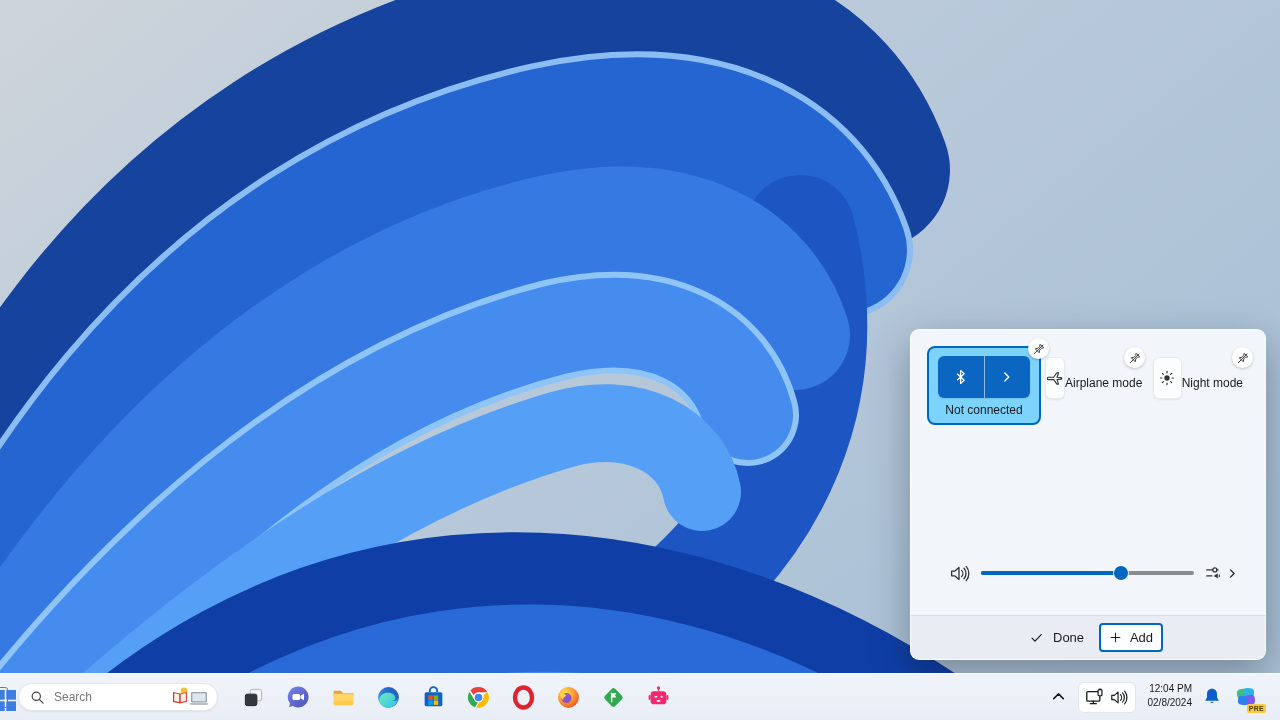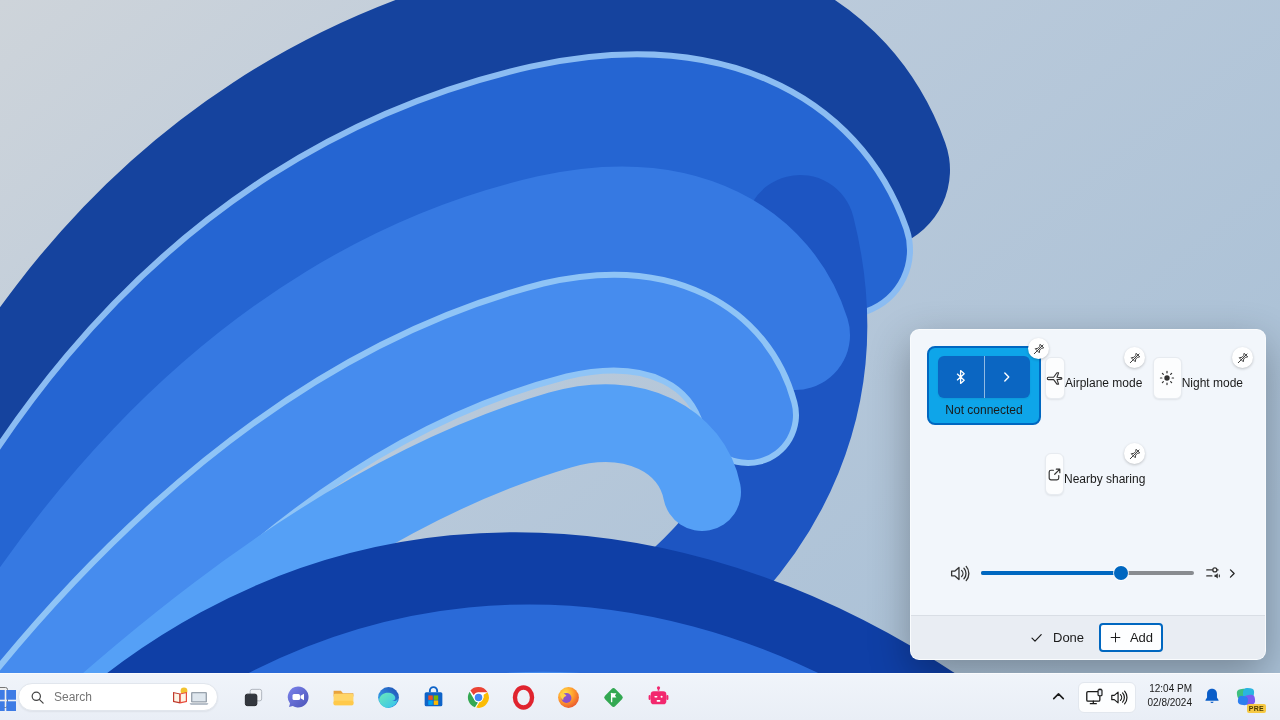"Not connected" .qs-selected { background: #0ea5e9 -> #7dd3fc }
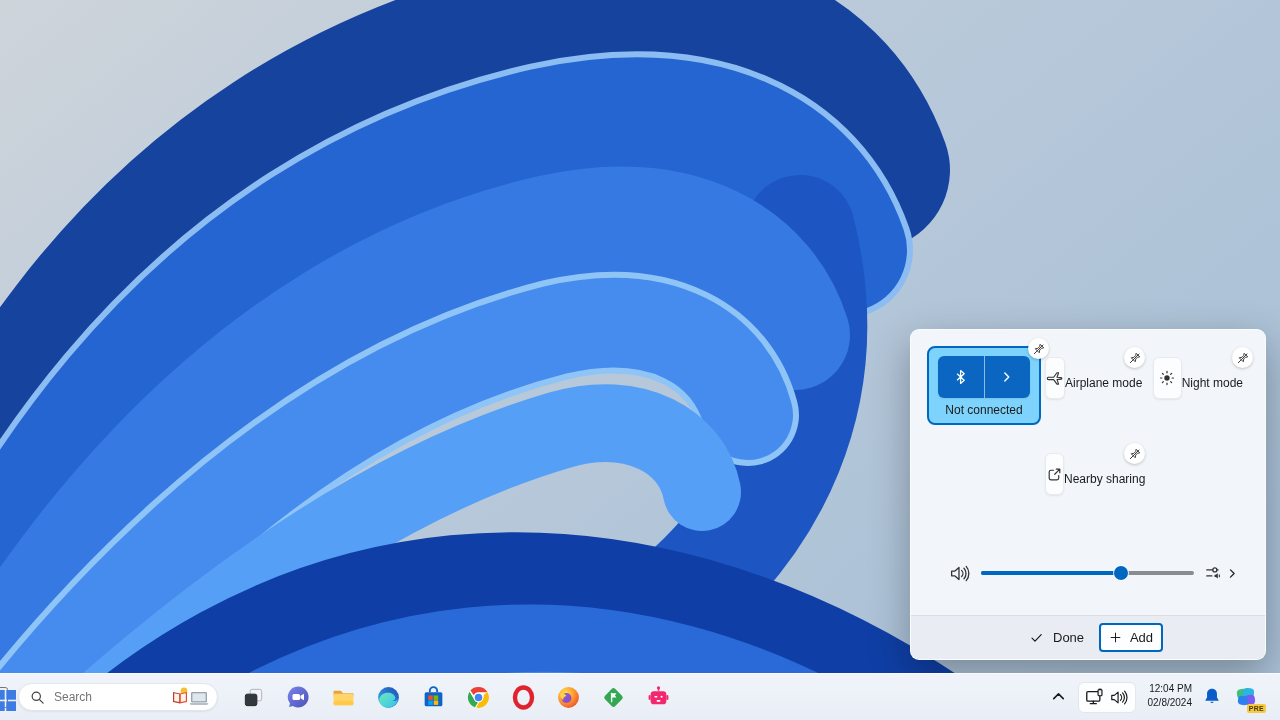"Nearby sharing" div.qs-cell { html: <div> <button> <svg> <path></path> <path></path> </svg> </button> <button> <svg> <path></path> <path></path> </svg> </button> <div>Nearby sharing</div> </div> -> none }
